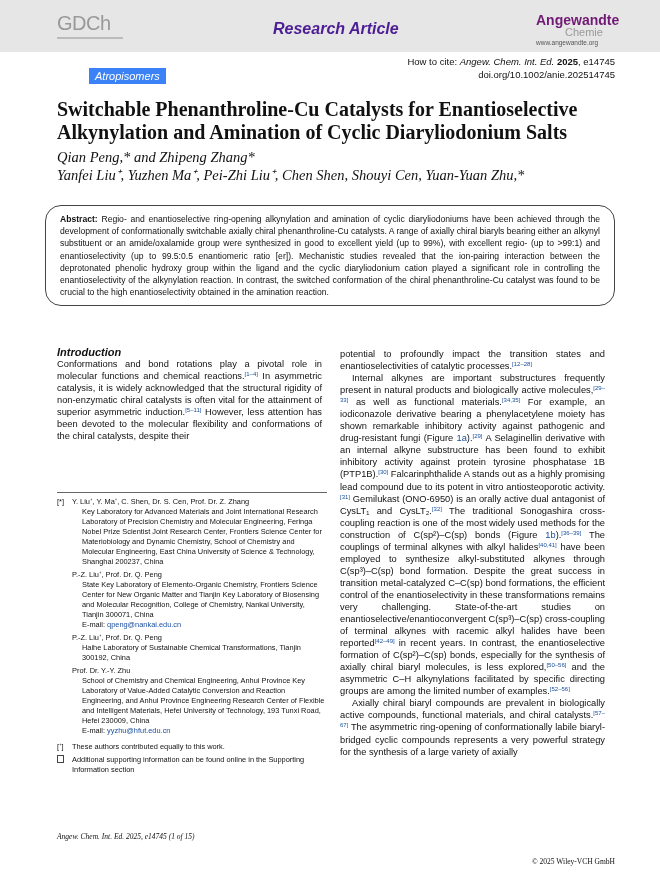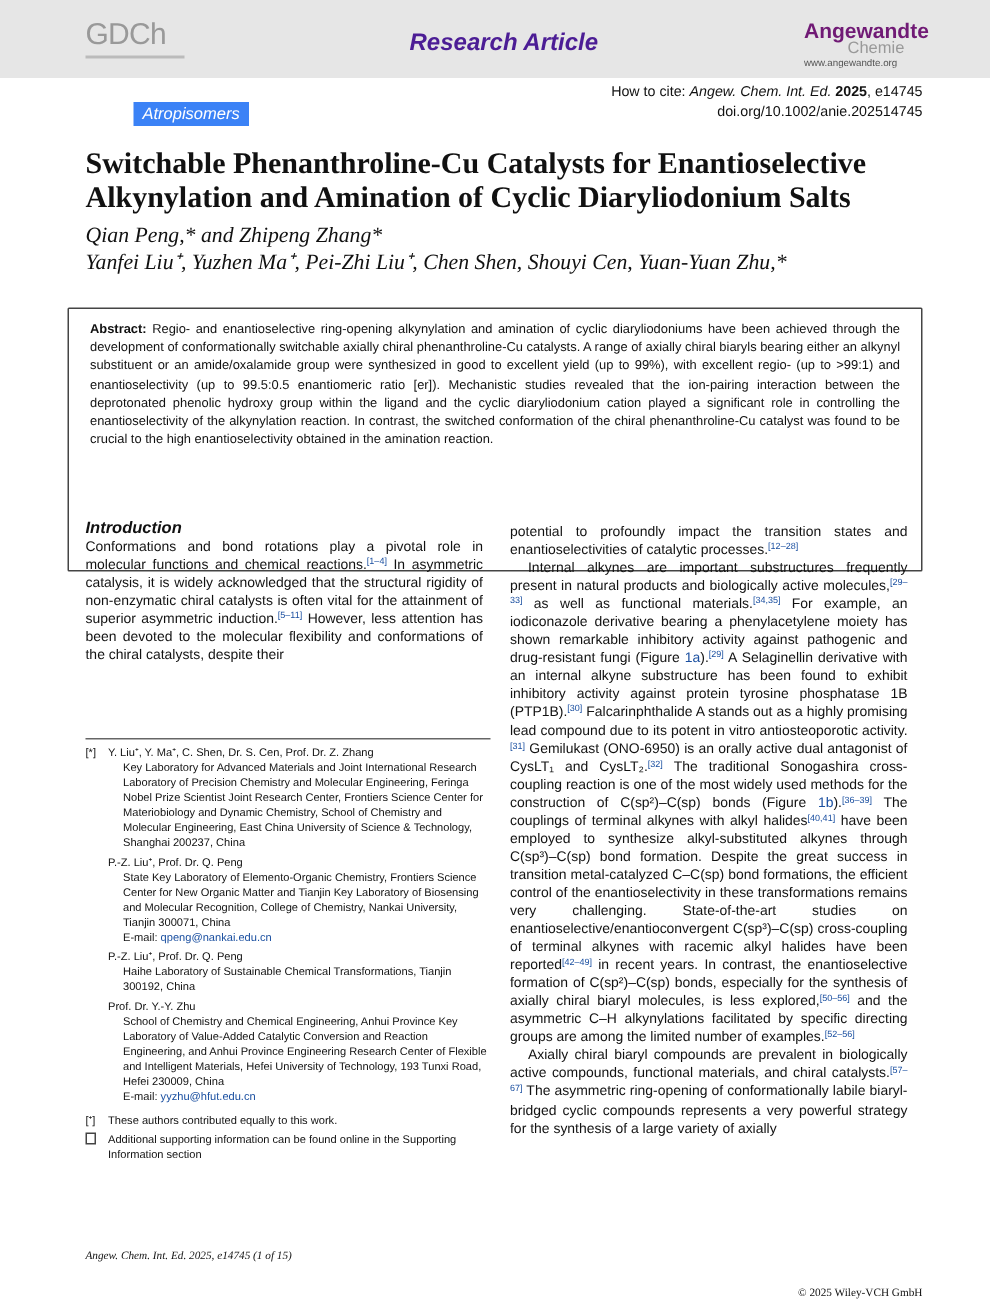"Abstract: Regio- and enantioselective" .abstract { border-radius: 1px -> 16px; height: 176px -> 101px }
